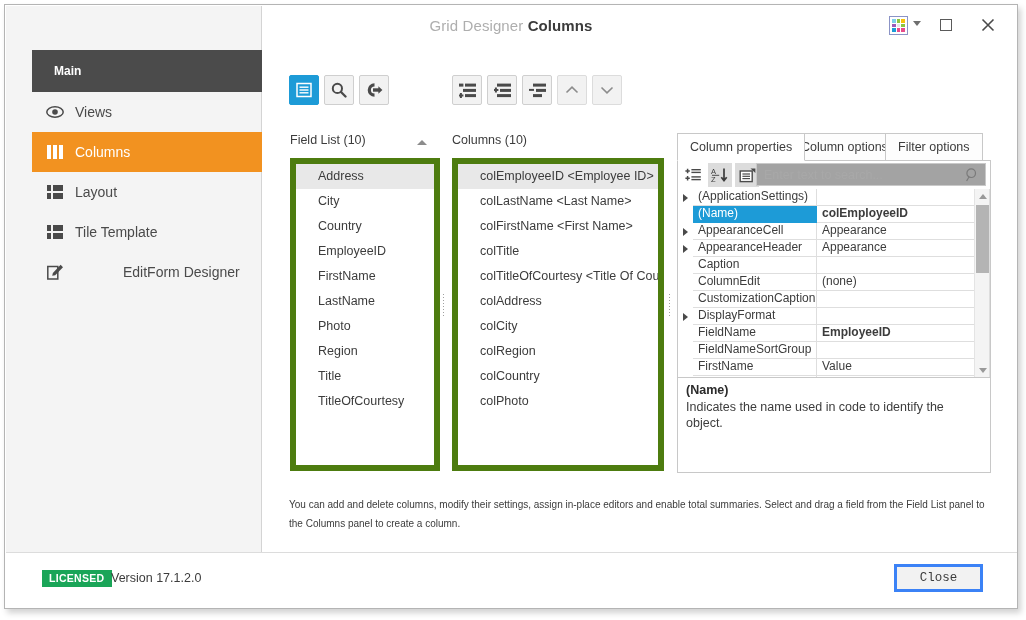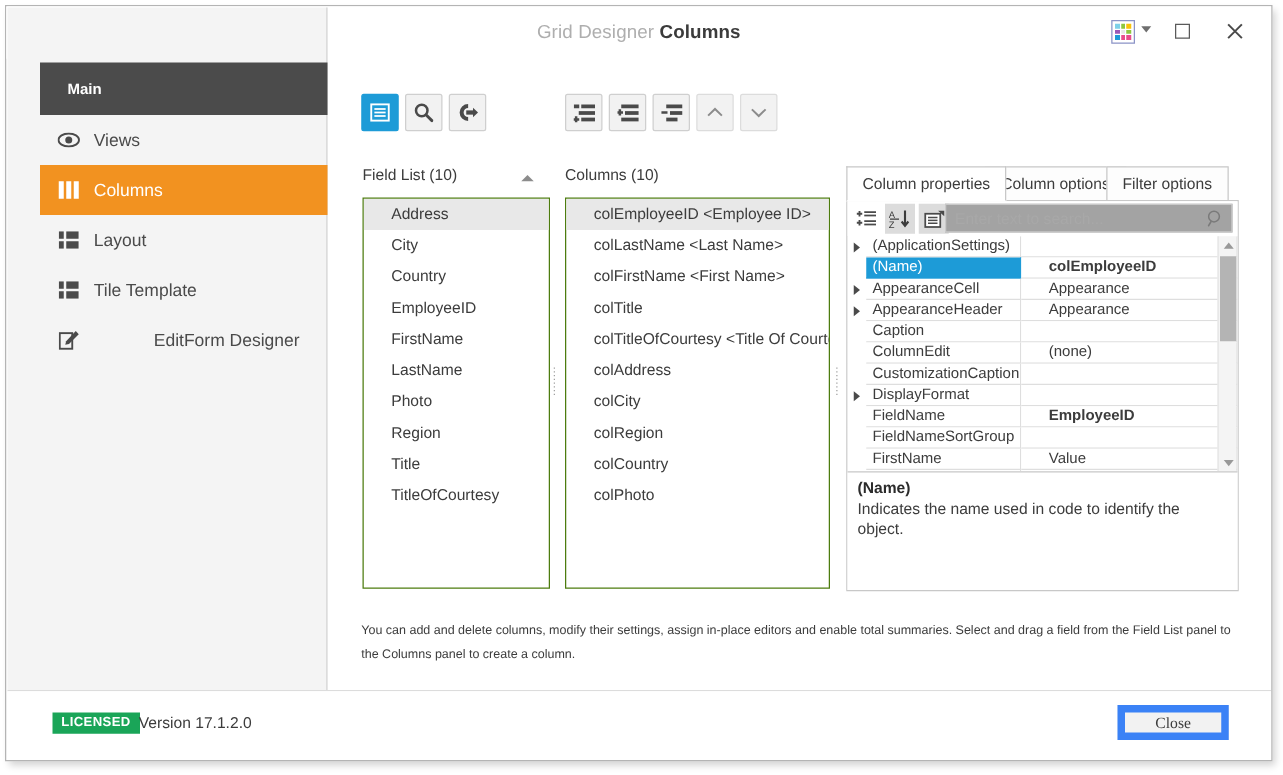"Address" .listbox { border: 1px solid #4d7c0f -> 6px solid #4d7c0f }
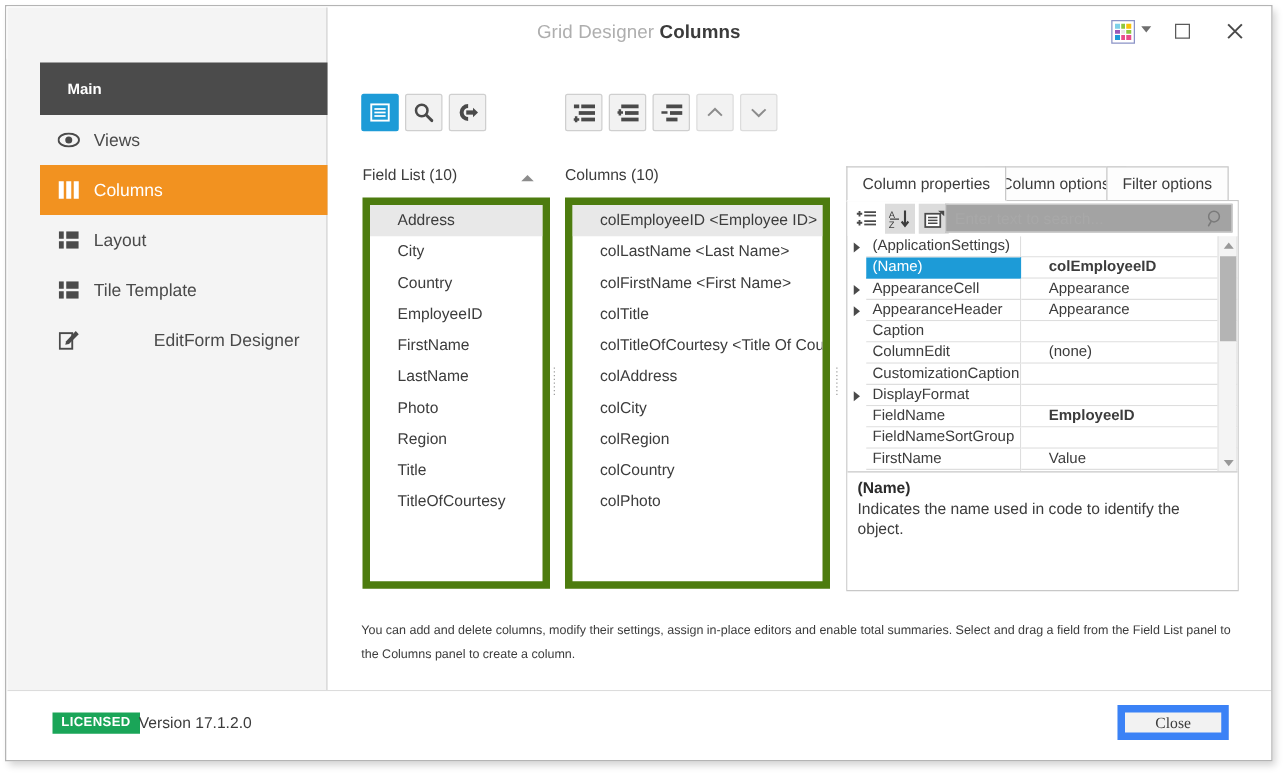"colEmployeeID" .prow .pval { padding-left: 22px -> 5px }
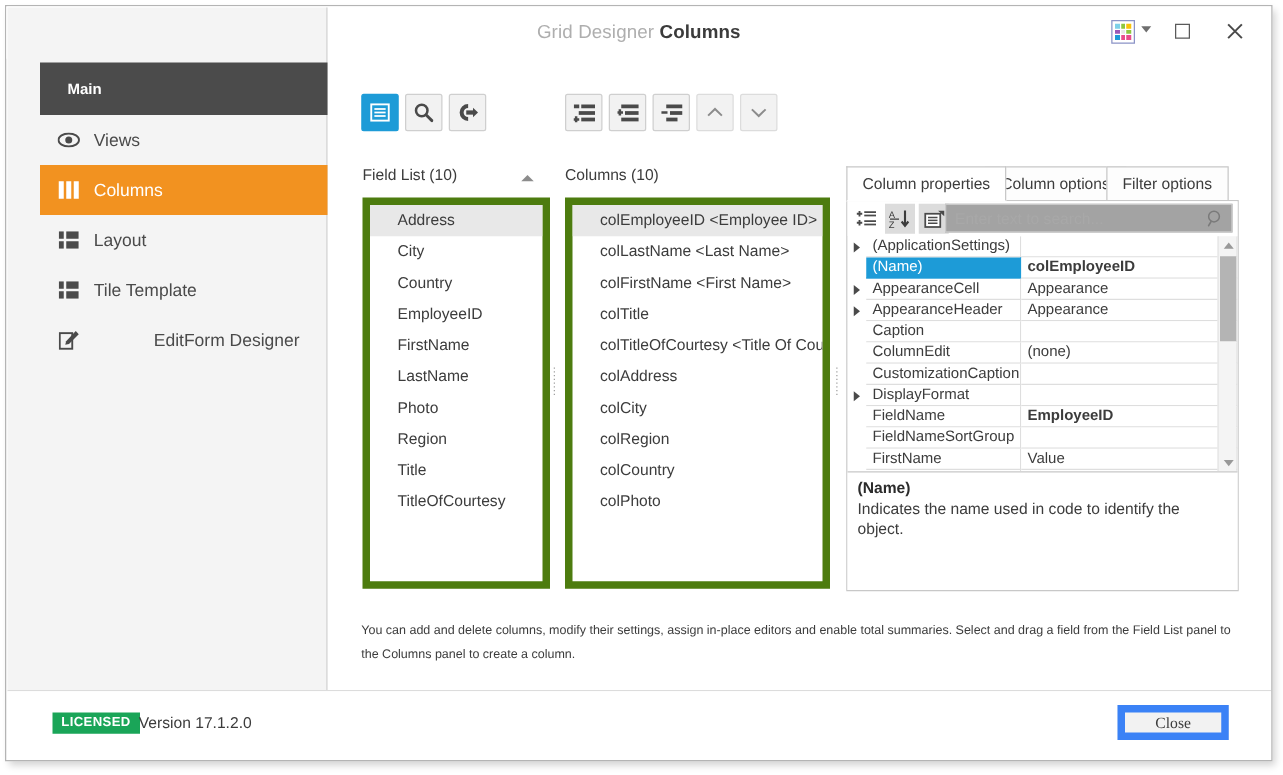"Close" #close-btn { border: 6px solid #3b82f6 -> 3px solid #3b82f6; font-family: Liberation Serif, serif -> Liberation Mono, monospace }
